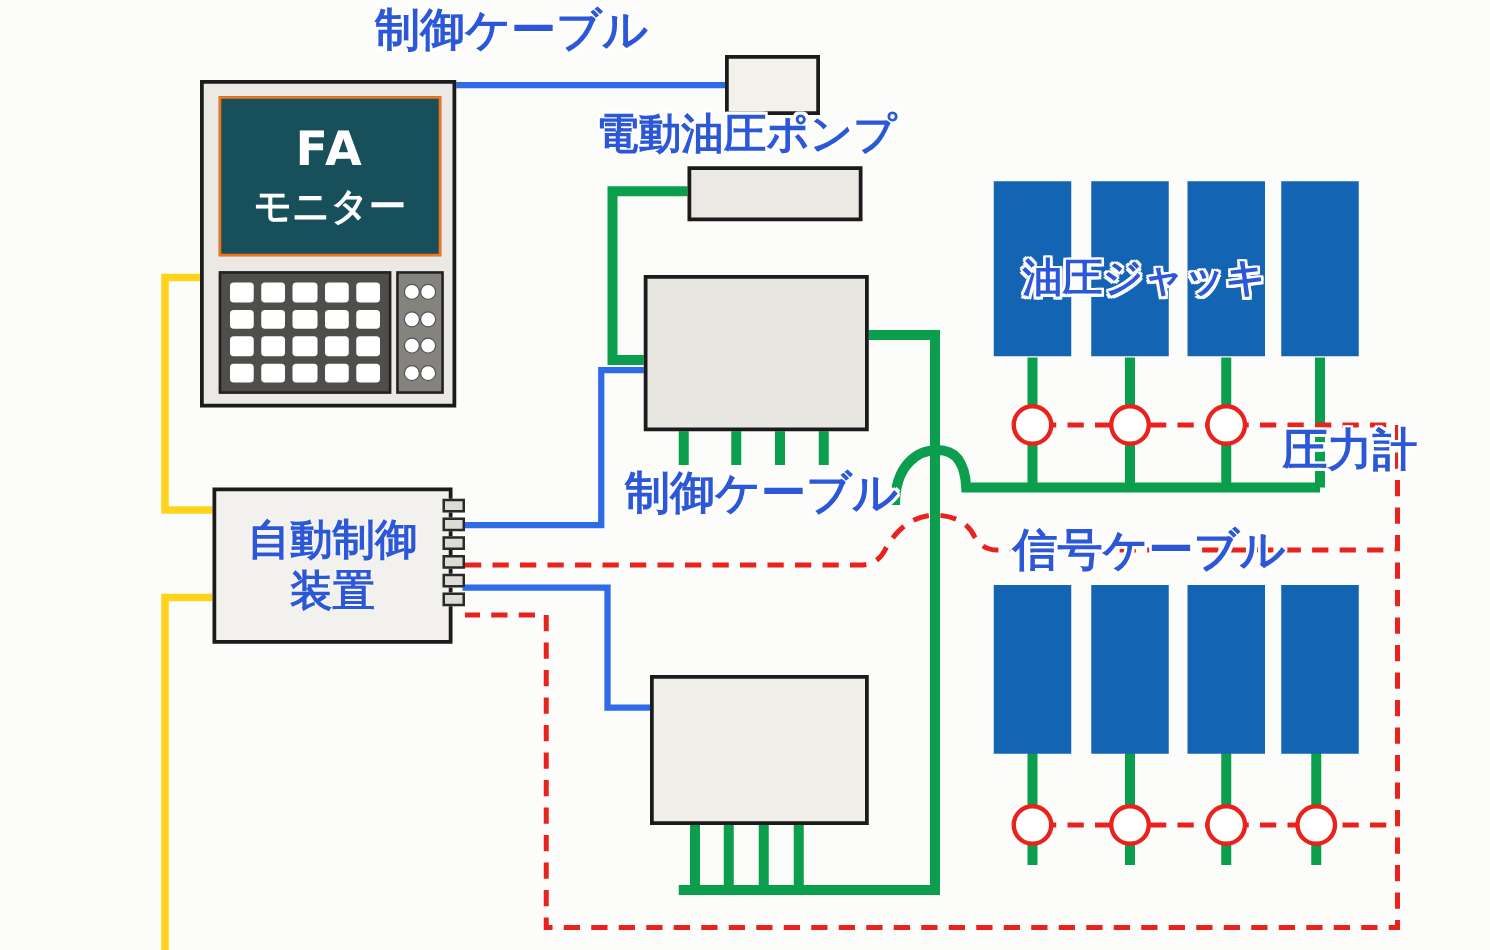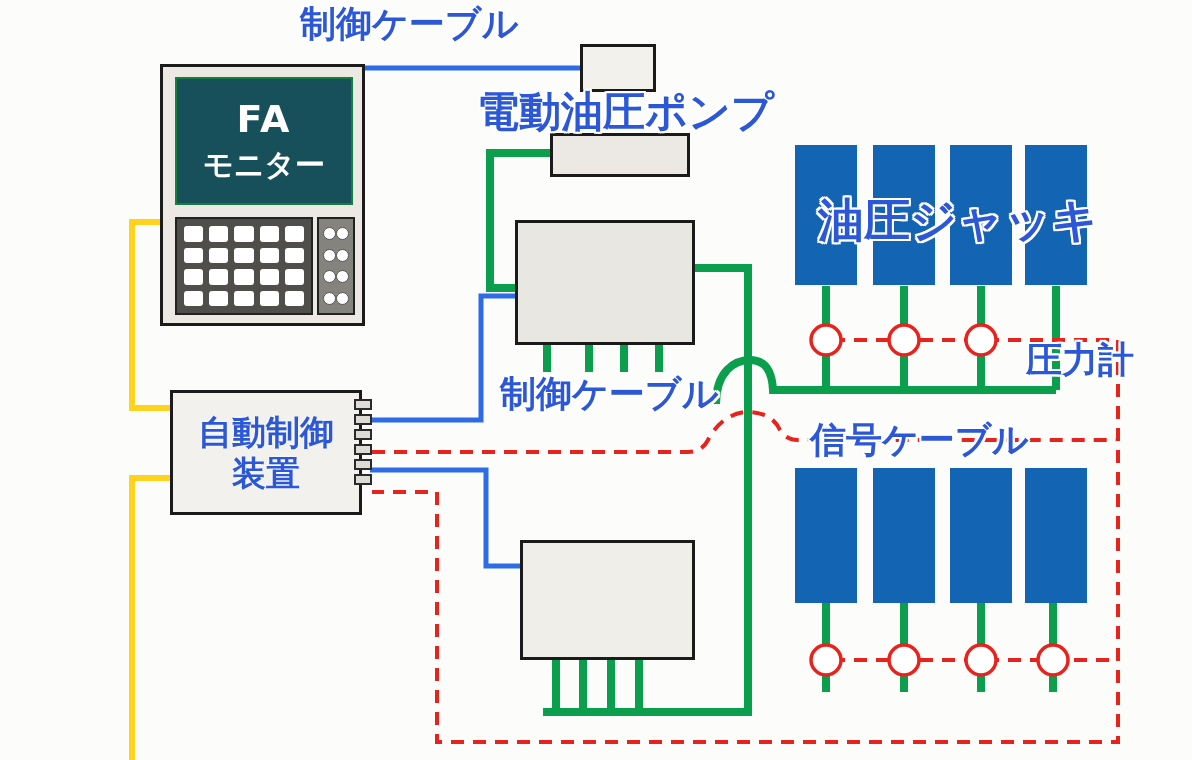"FA" .screen { border: 2px solid #15803d -> 2px solid #f97316 }
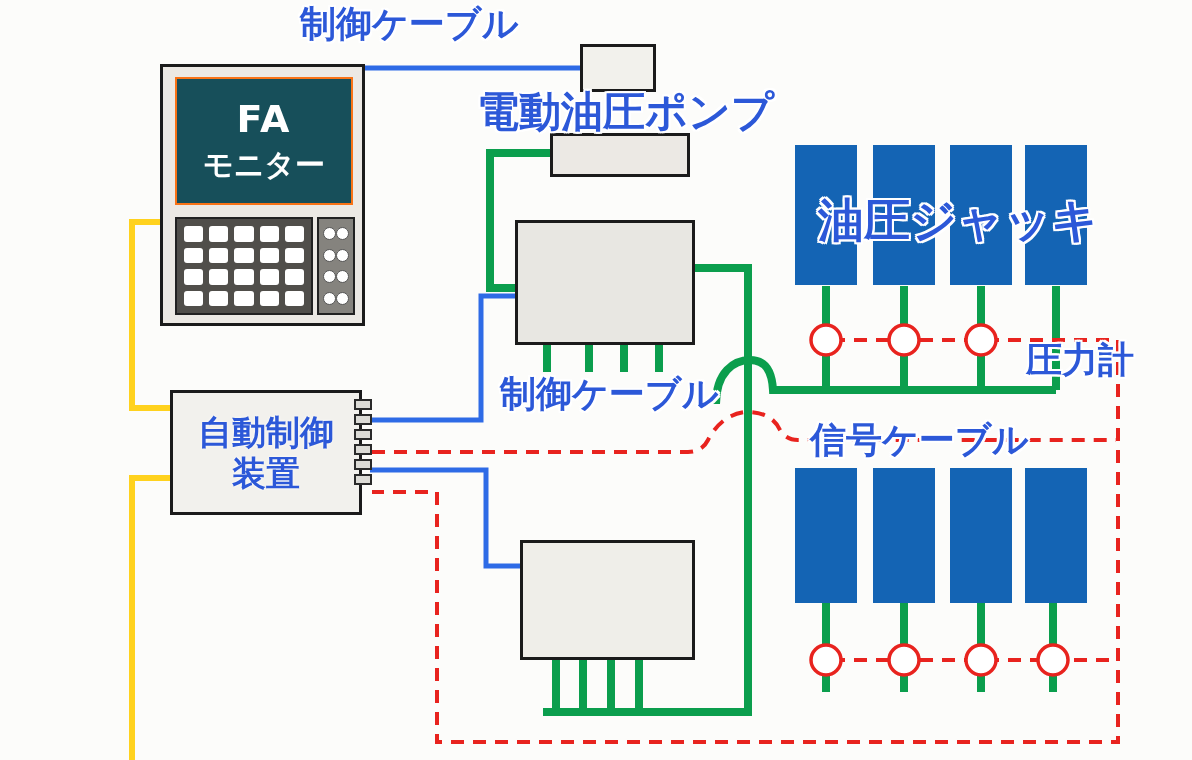"電動油圧ポンプ" .lbl-electric-pump { font-size: 42px -> 34px }
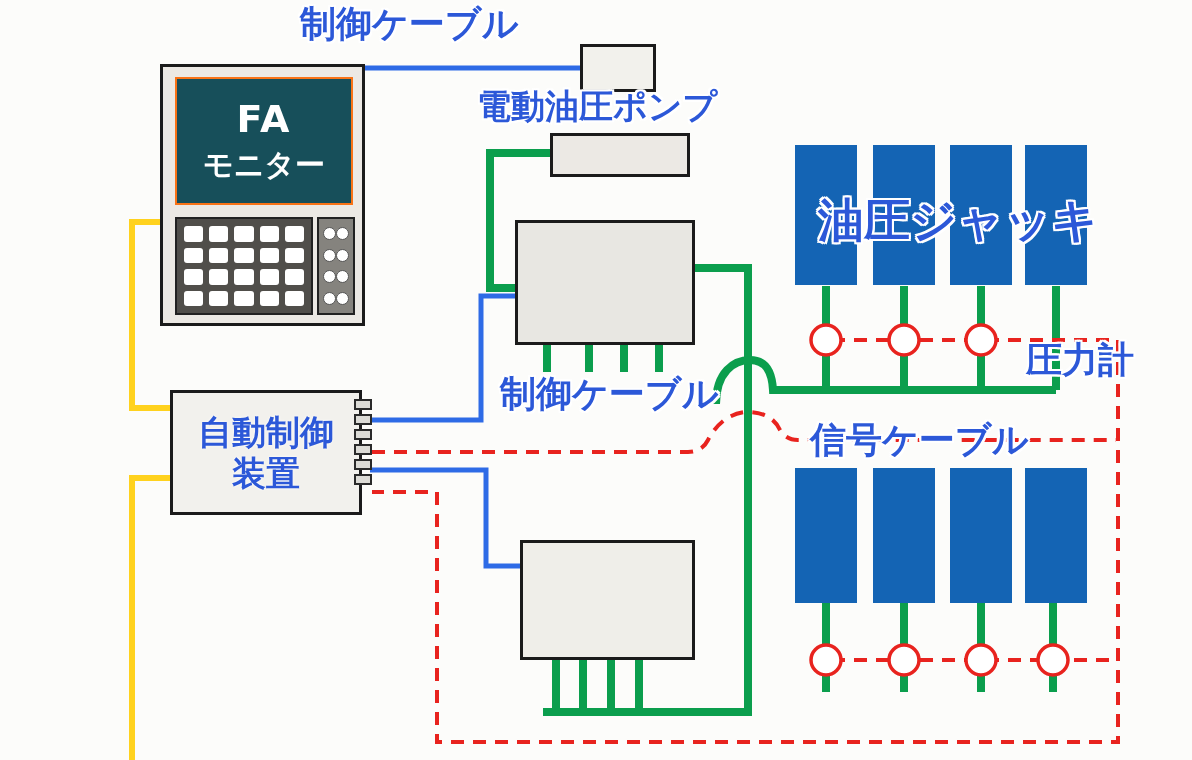"油圧ジャッキ" .lbl-hydraulic-jack { font-size: 46px -> 32px; top: 190px -> 201px }
